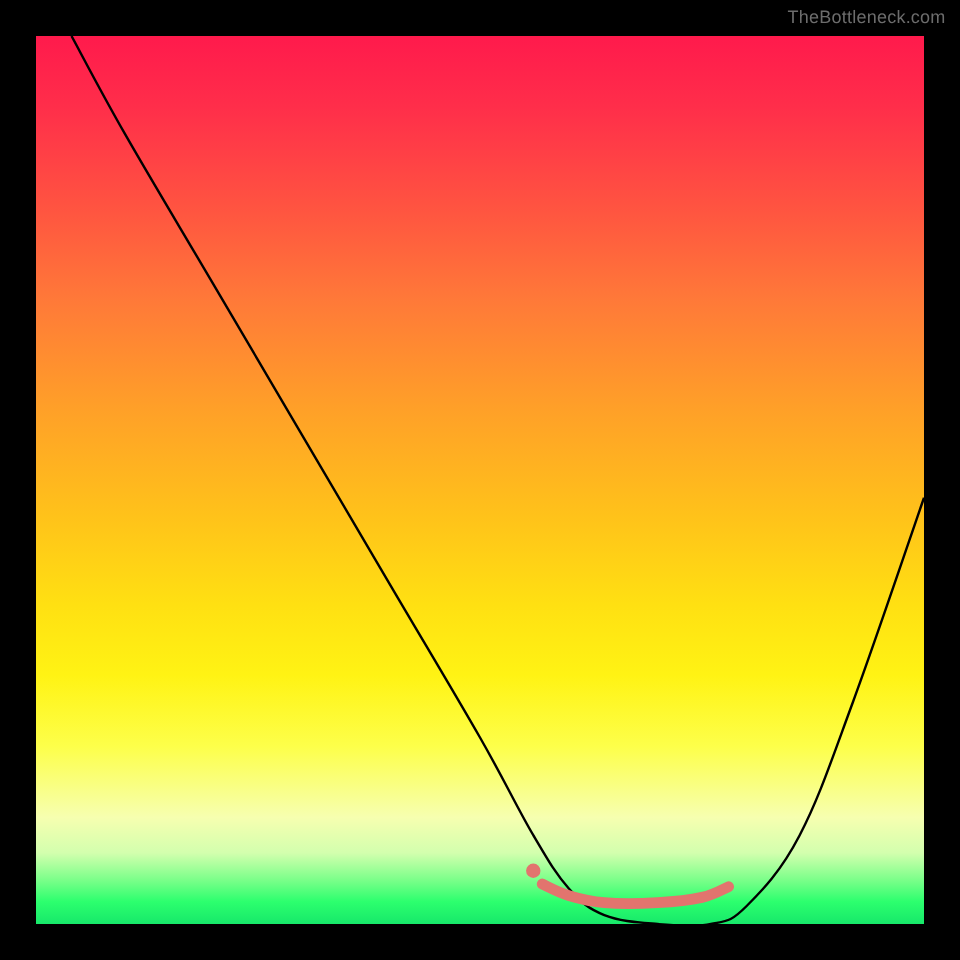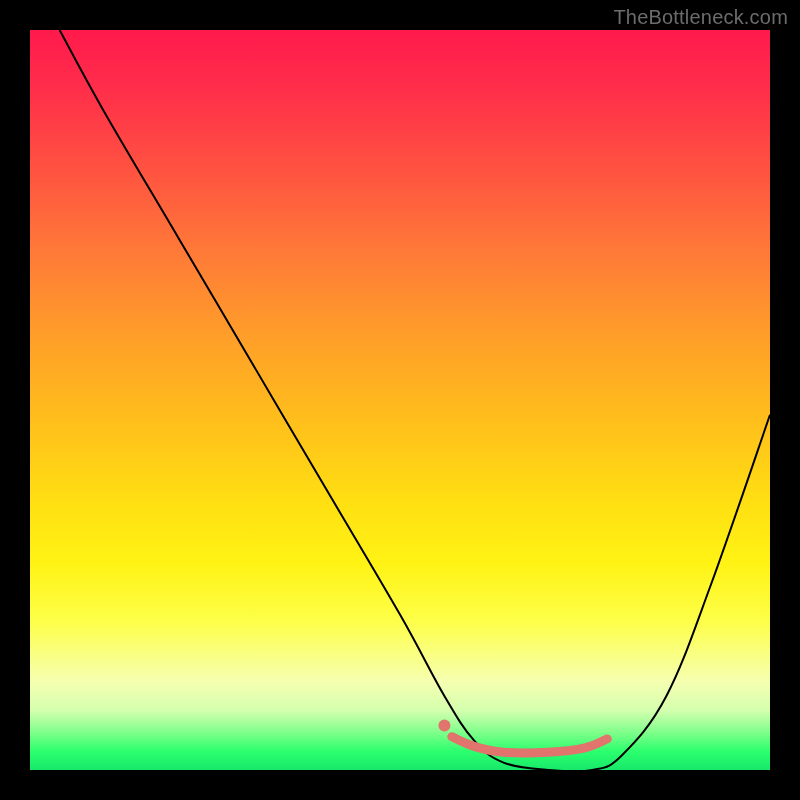"TheBottleneck.com" .watermark { font-size: 20px -> 15px }
